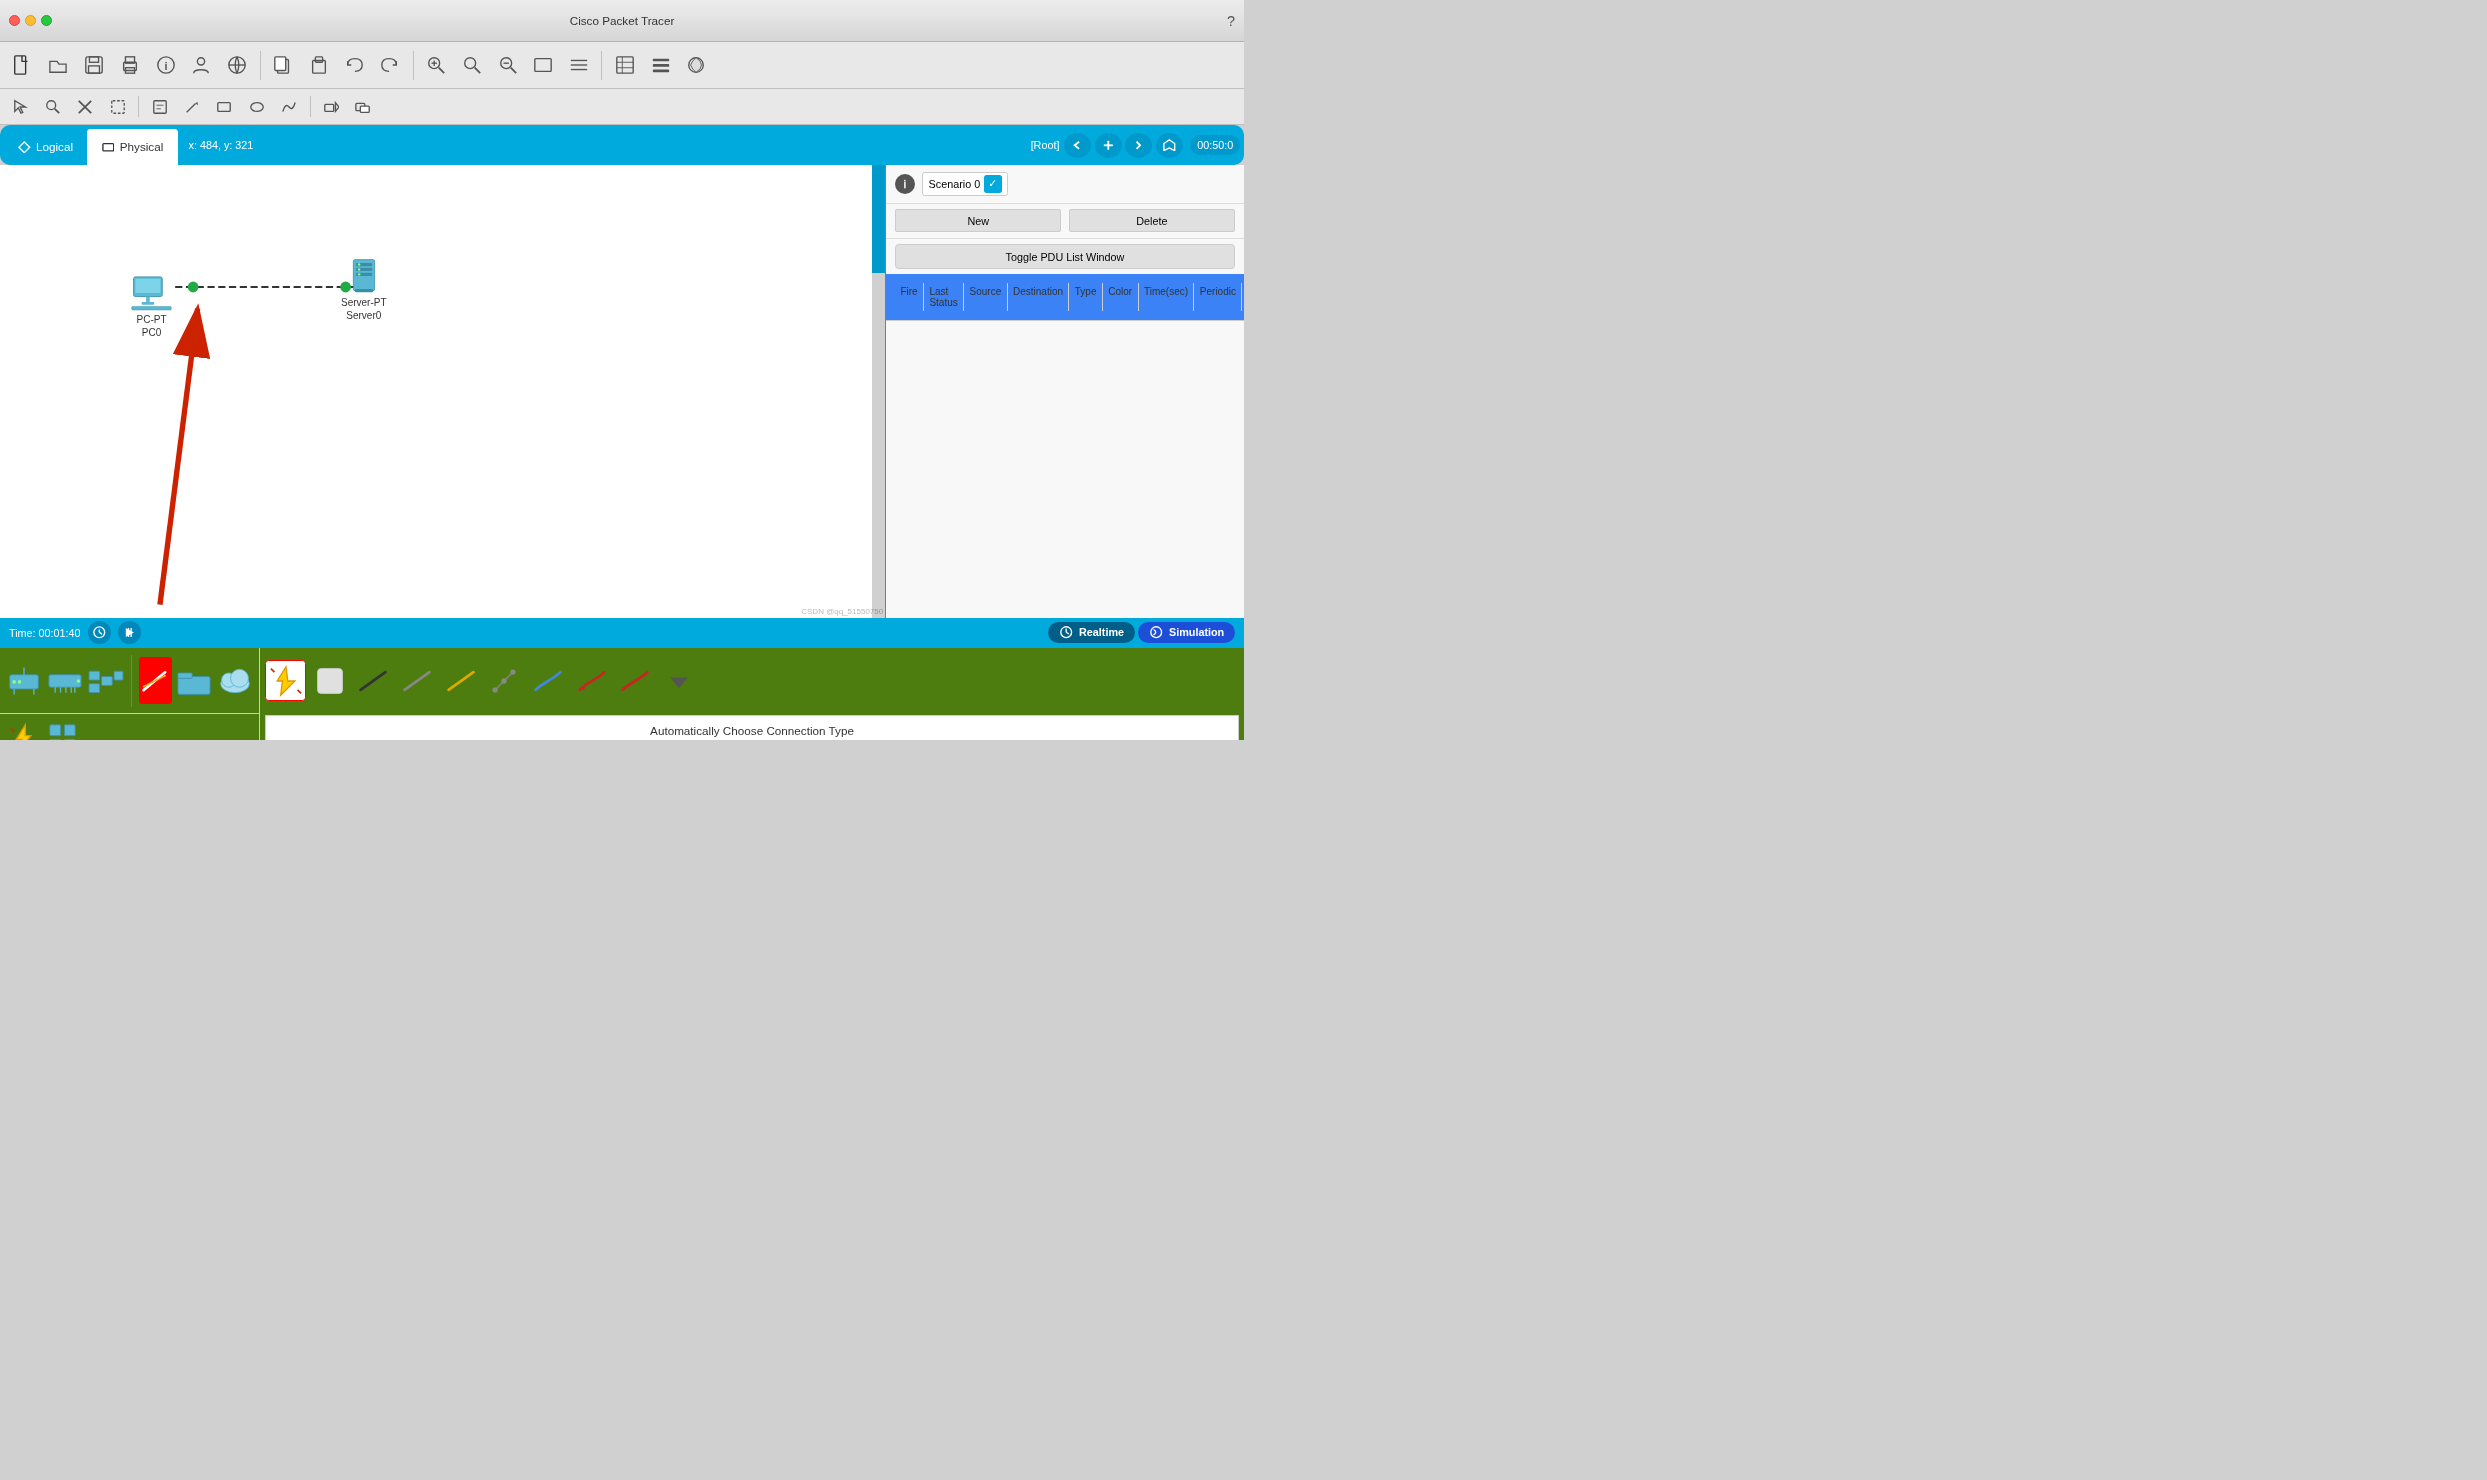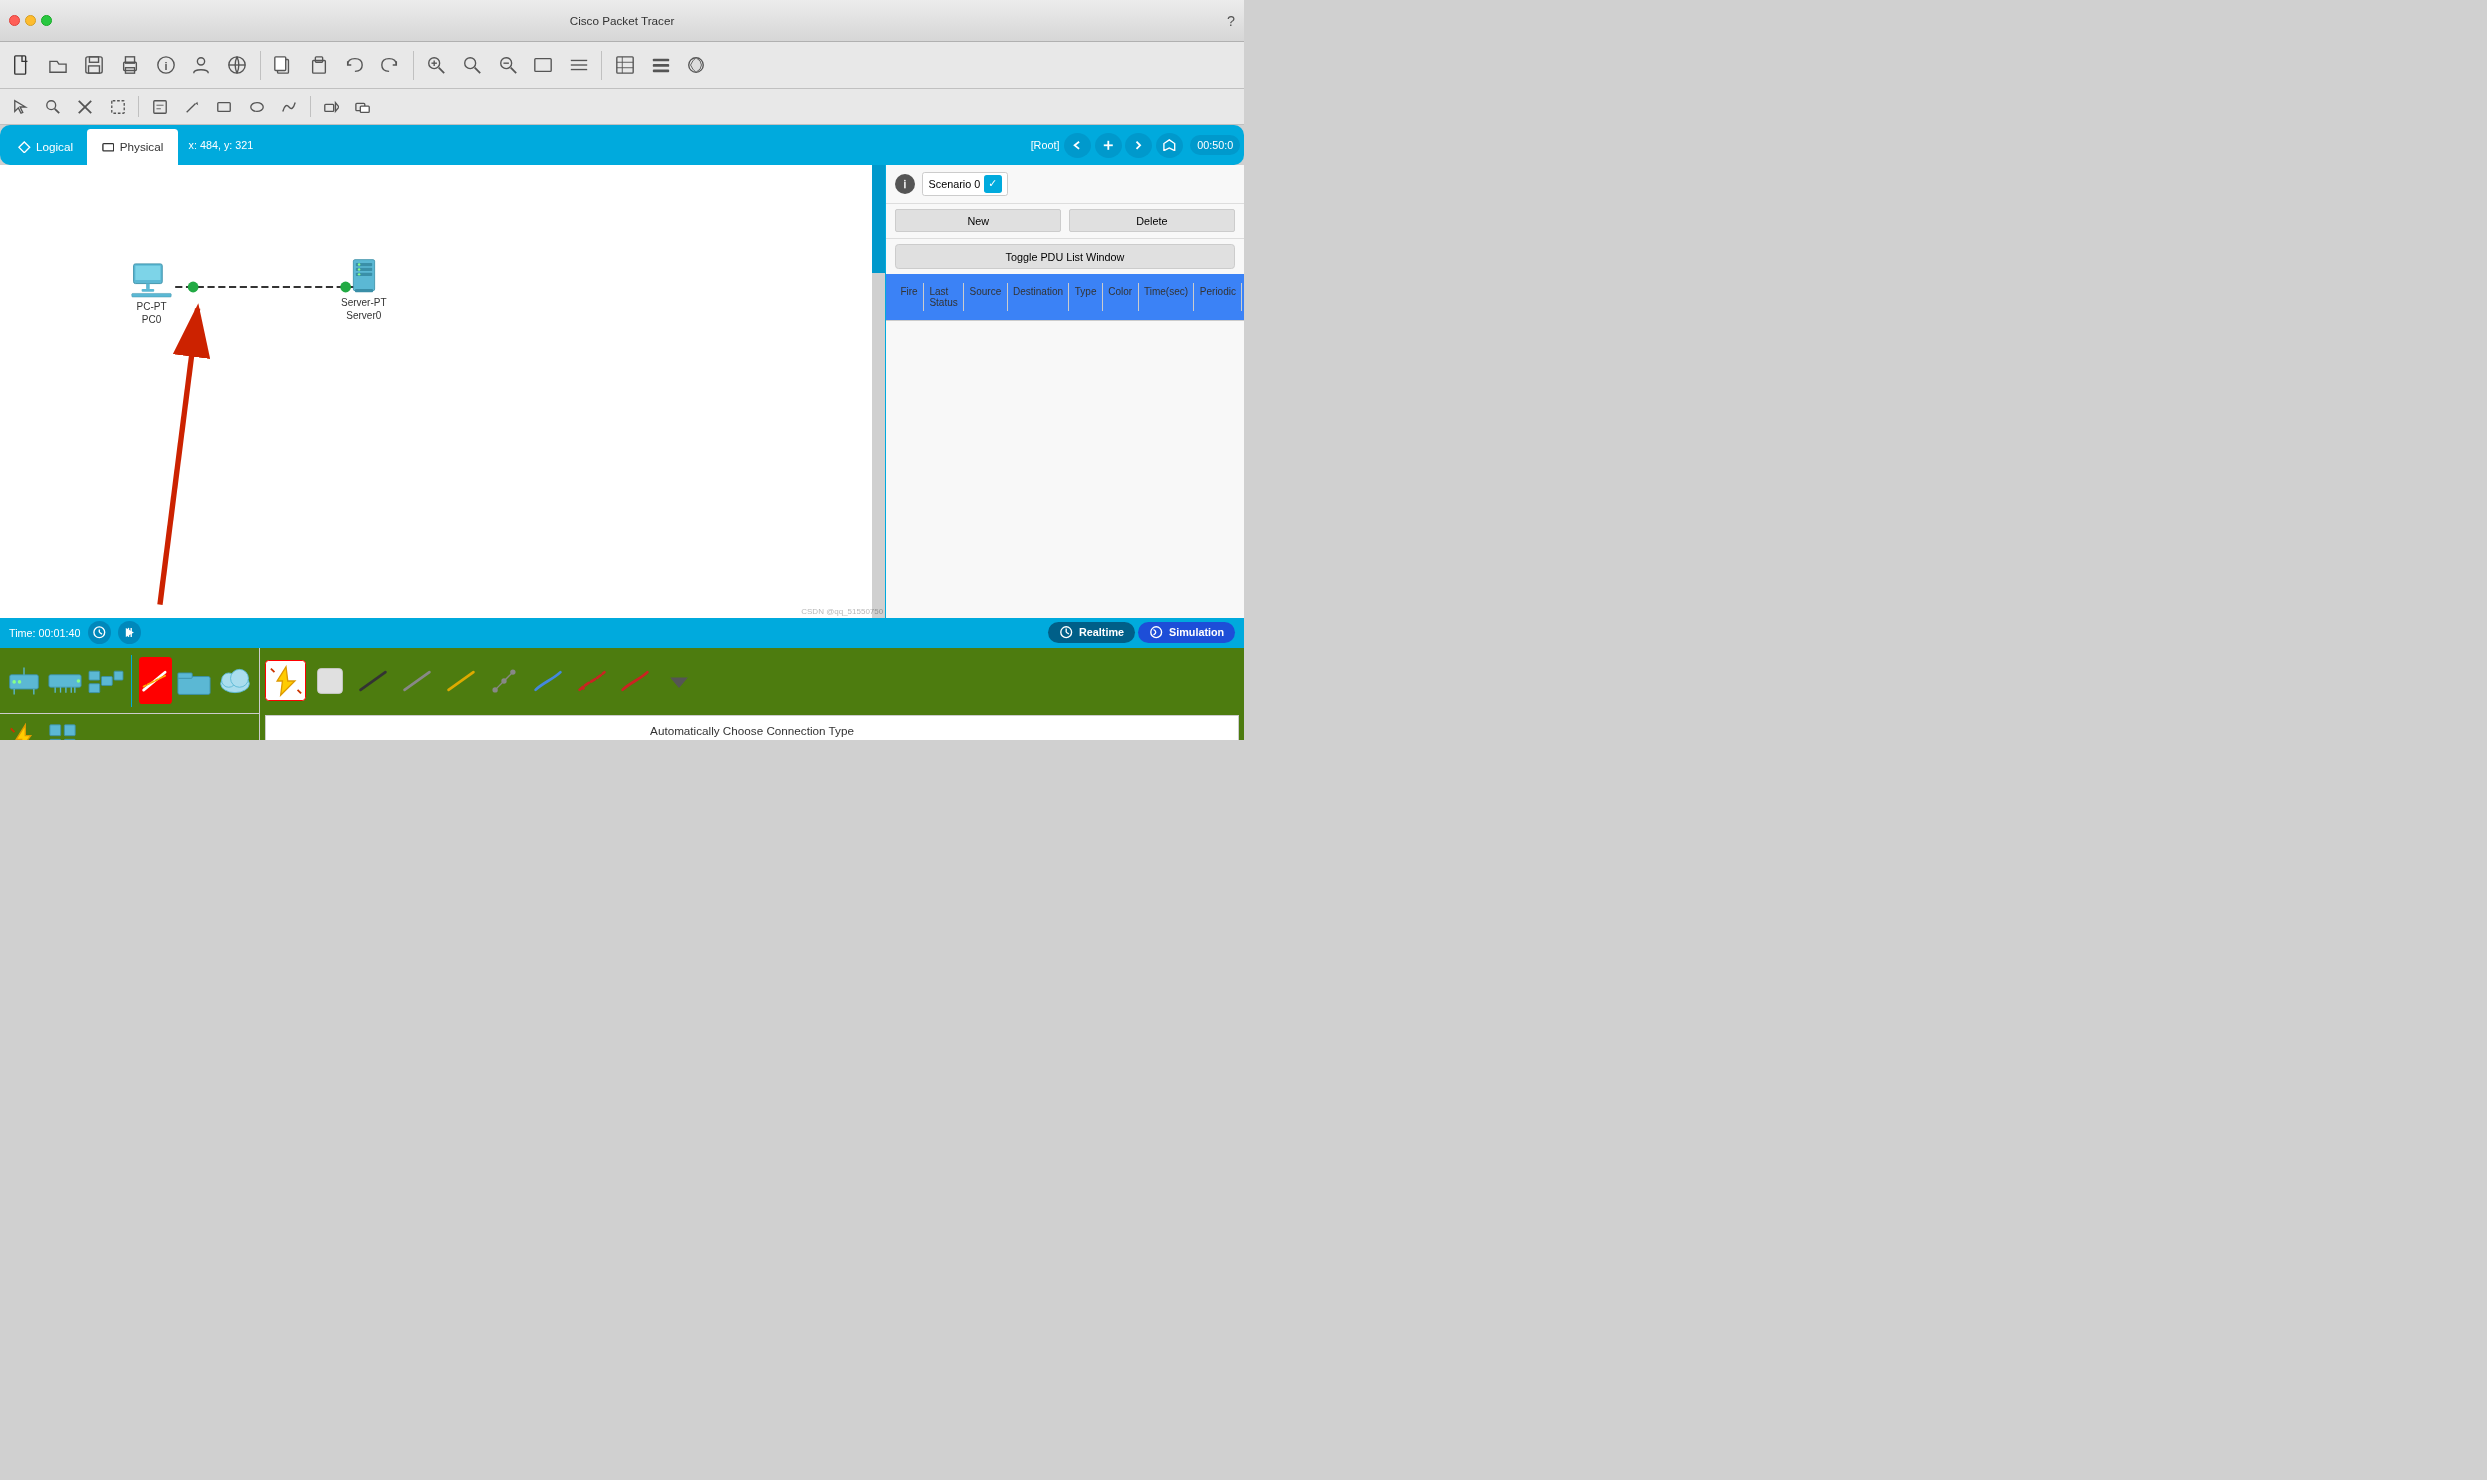"PC-PT" div.device { top: 97px -> 110px }
